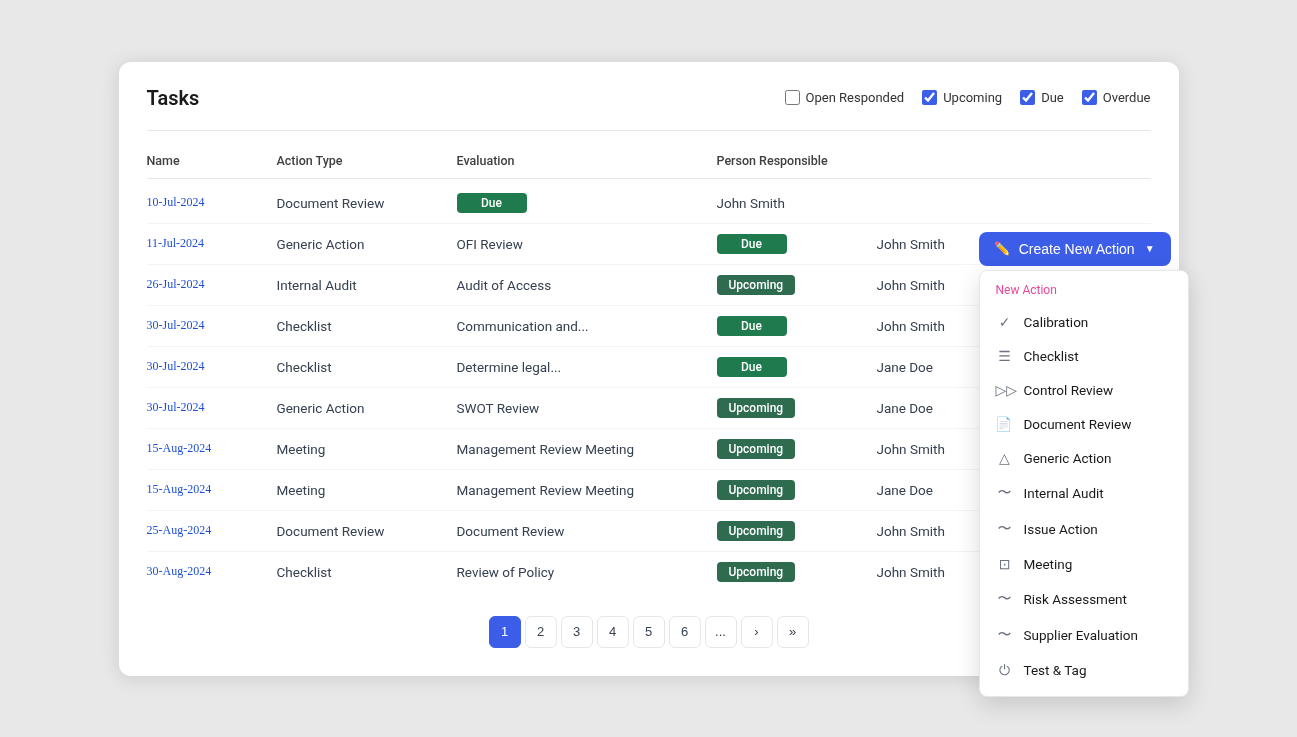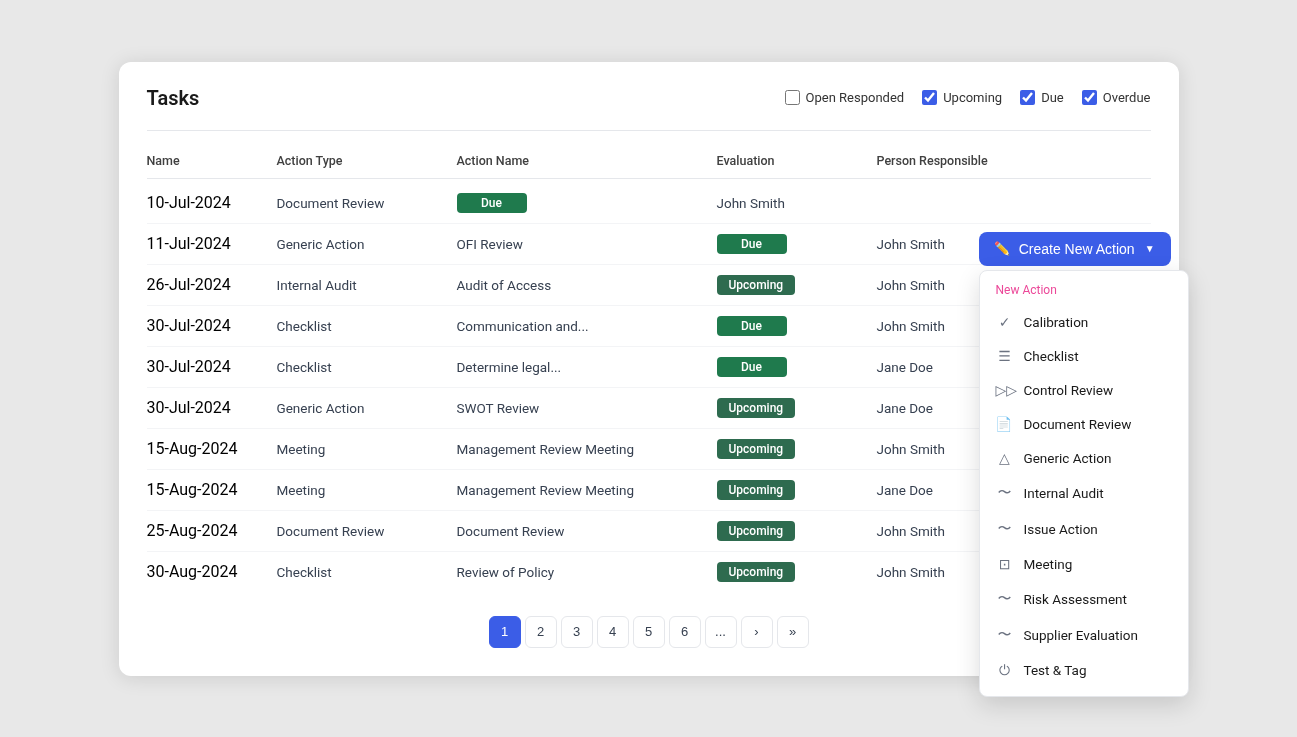"Action Name" span { html: <span>Action Name</span> -> none }
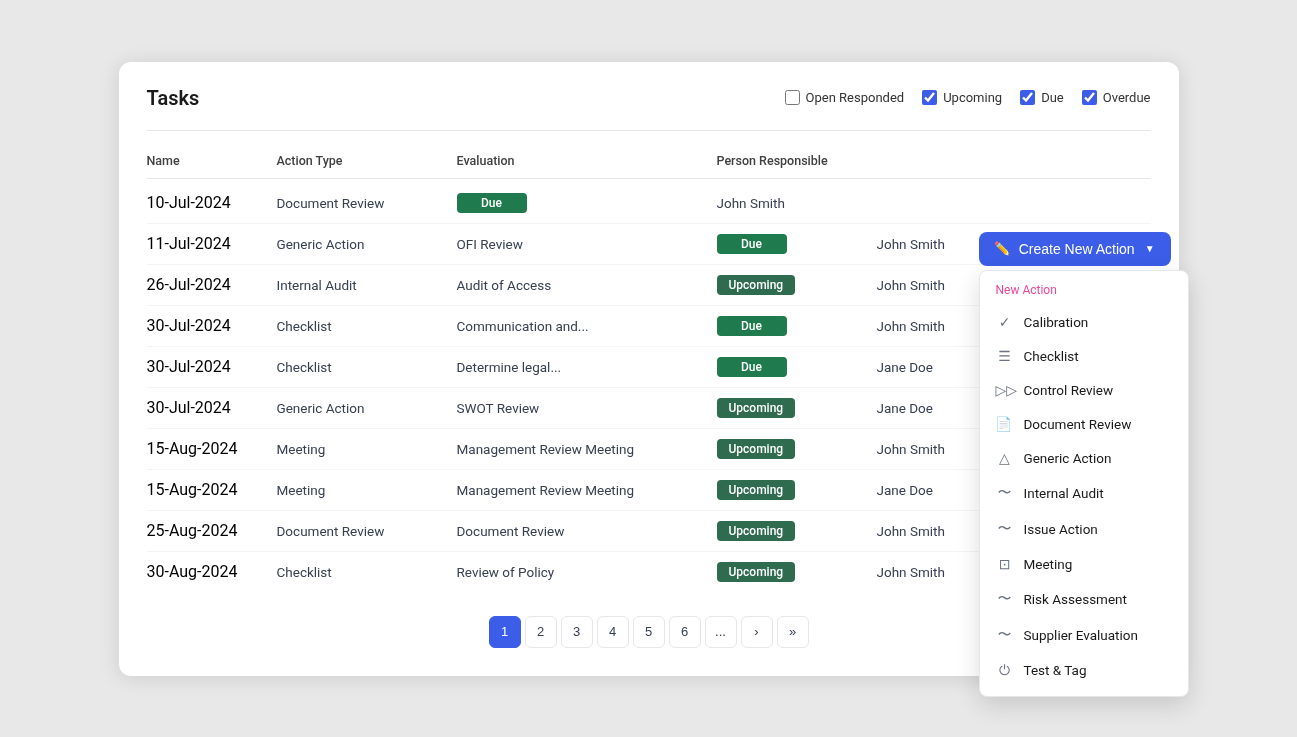"10-Jul-2024" .cell-name { color: #000000 -> #1d4ed8; font-family: none -> Liberation Serif, serif; font-size: 16px -> 12px }
